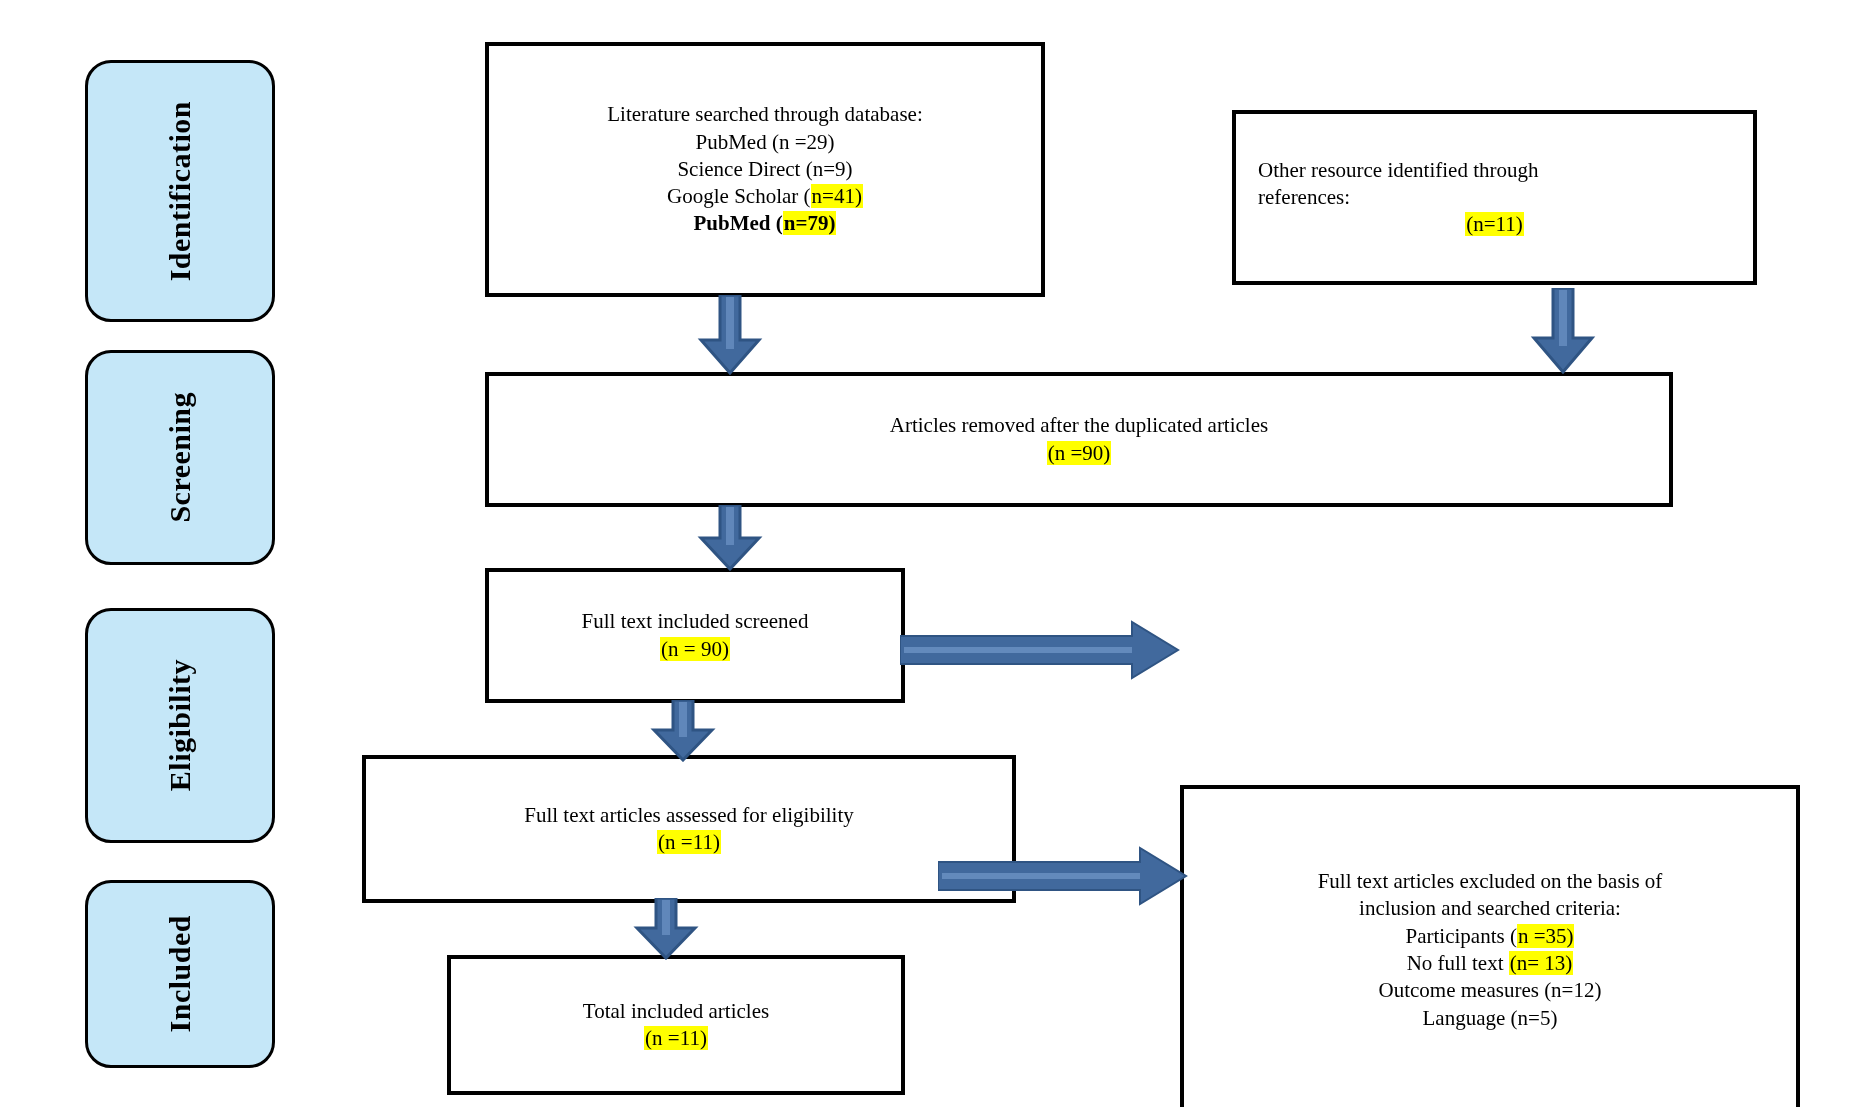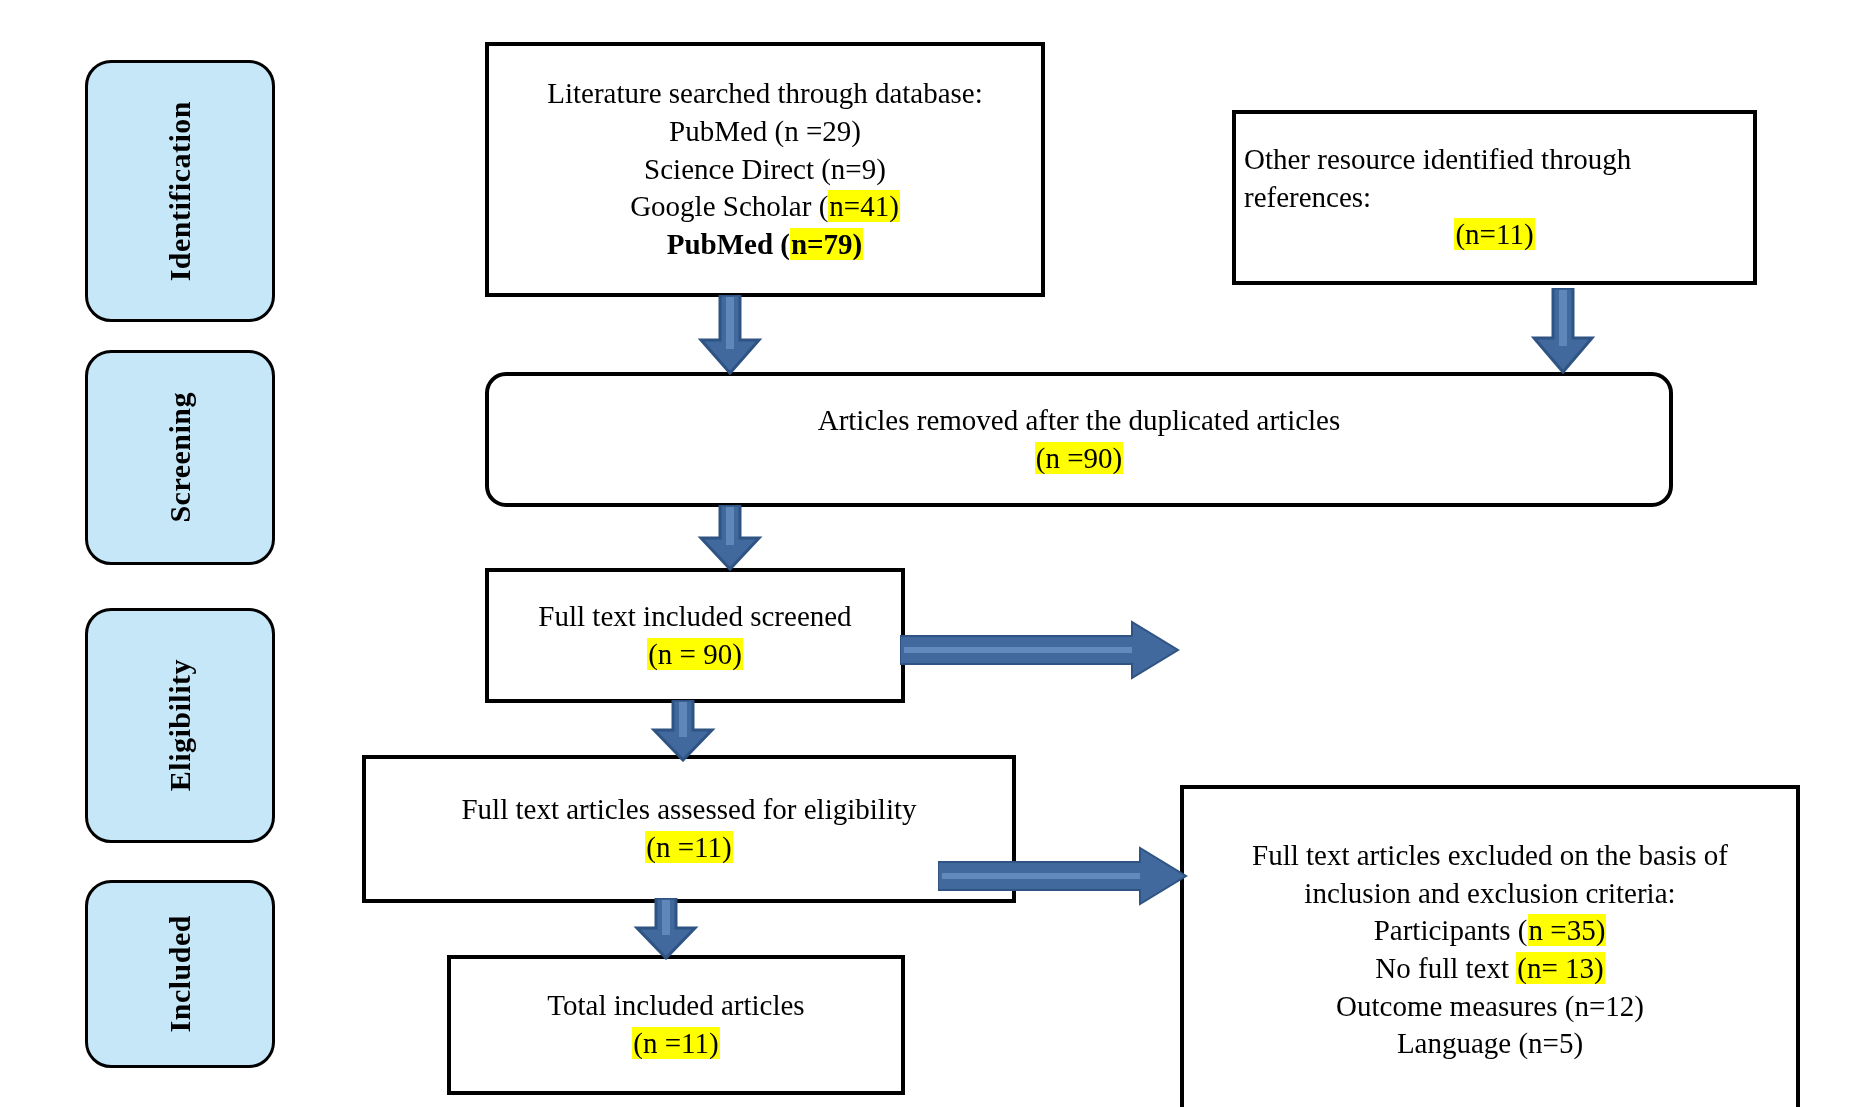"Literature searched through database:" .flow-text { font-size: 29px -> 21px }
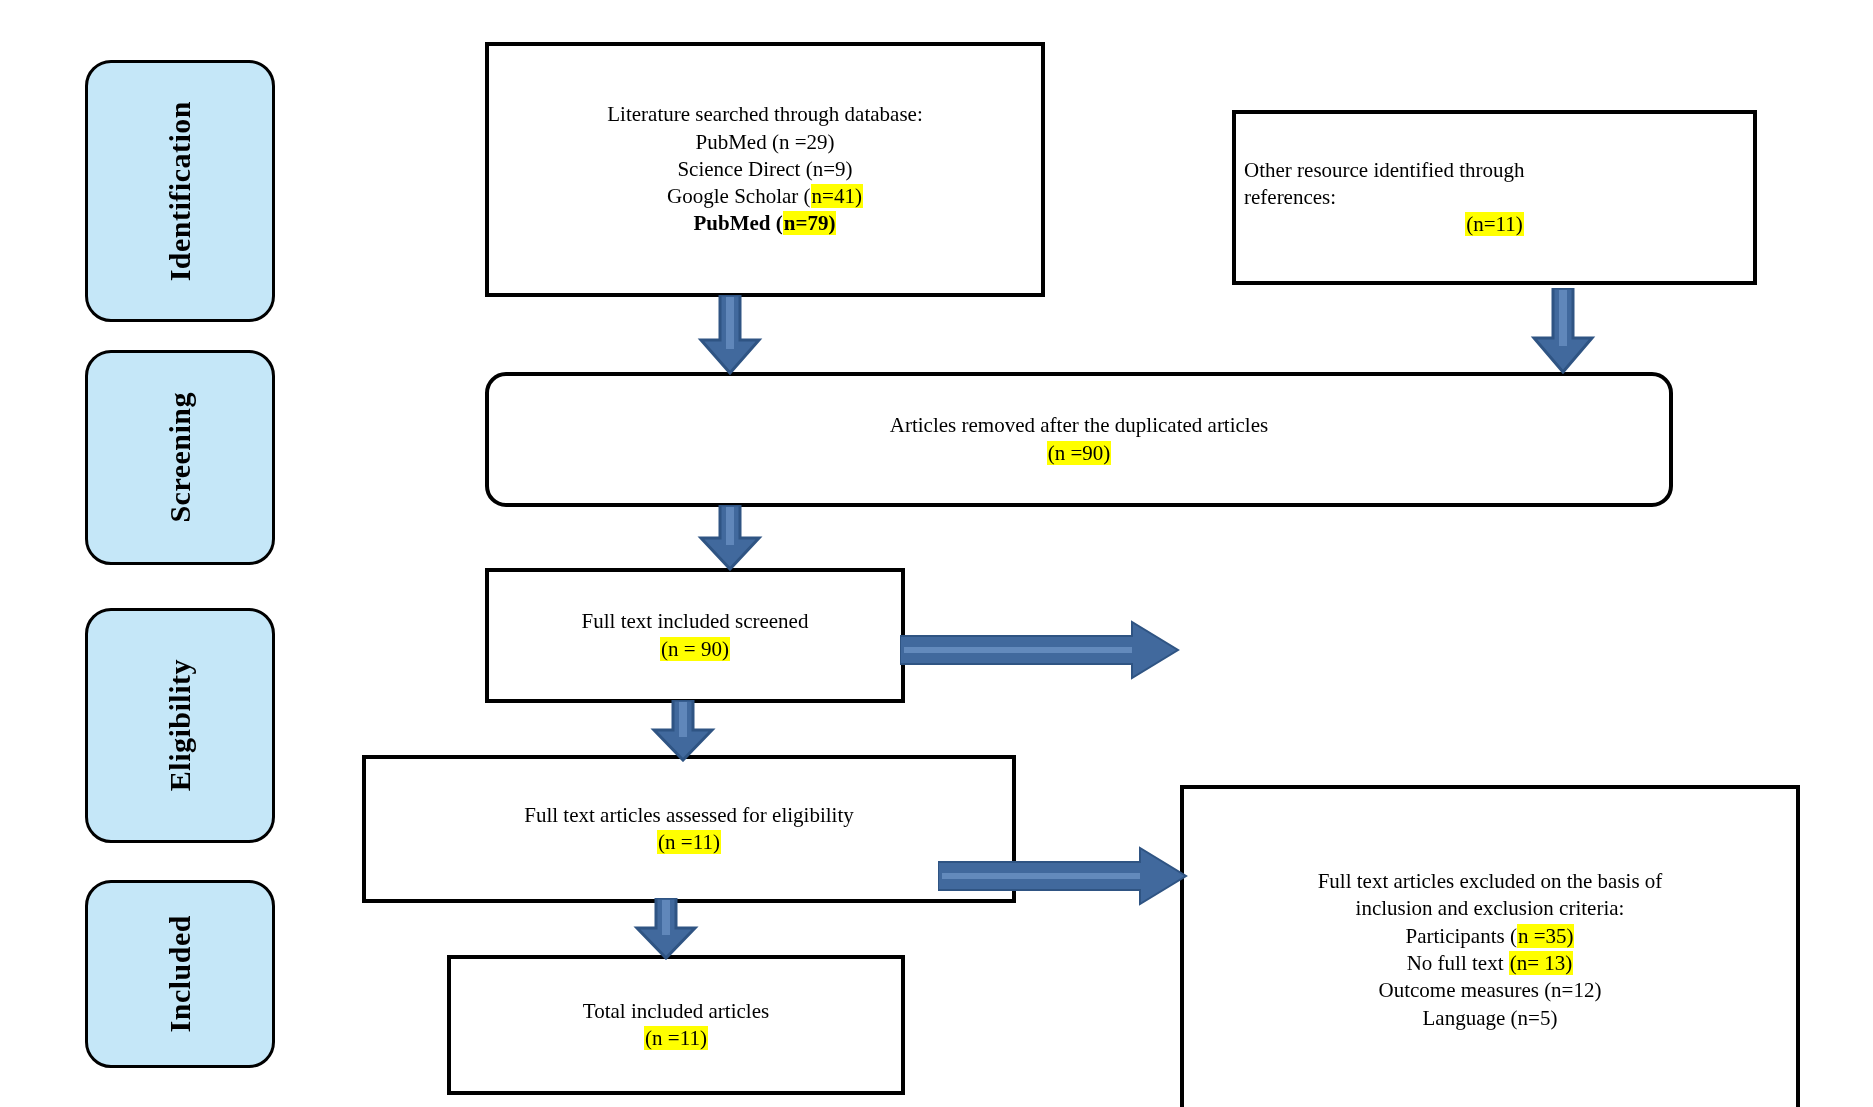"Other resource identified through" div.flow-box { padding: 14px 8px -> 14px 22px }
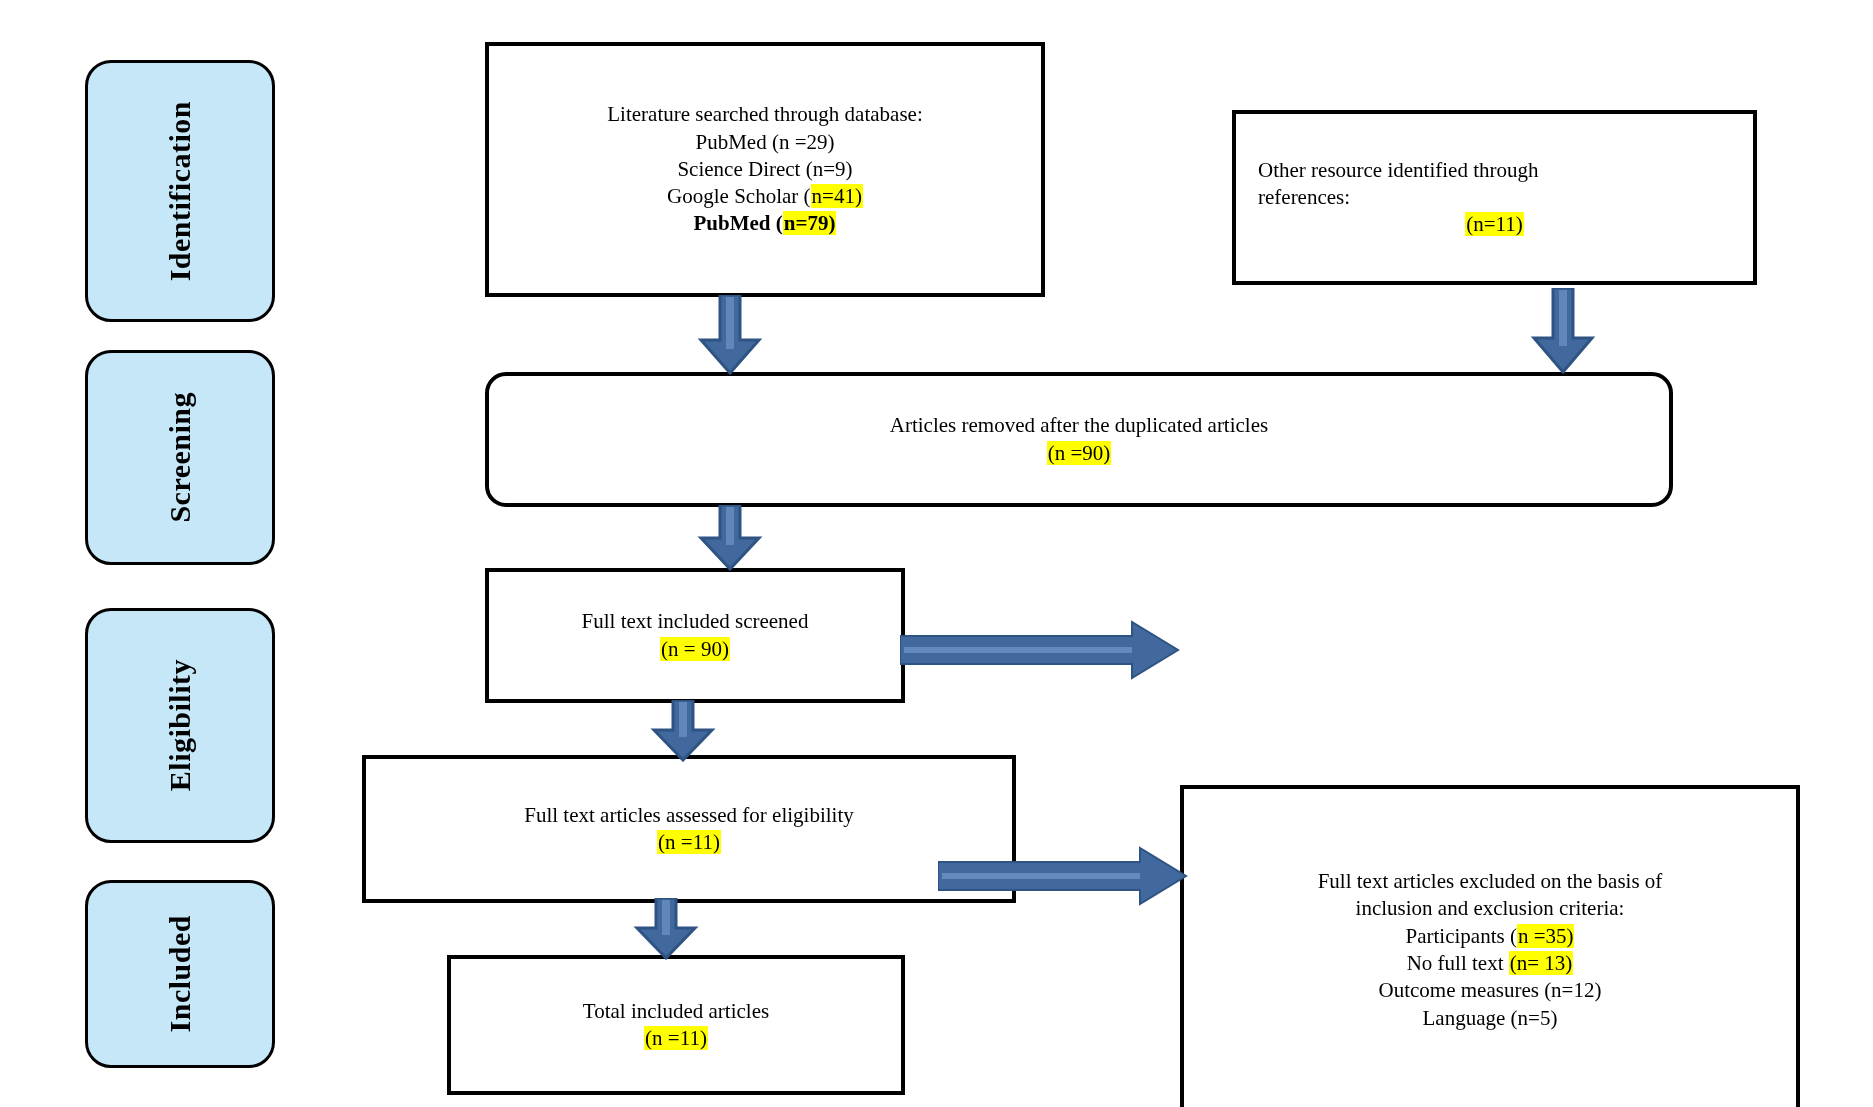"Articles removed after the duplicated" div.flow-box { border-radius: 21px -> none }
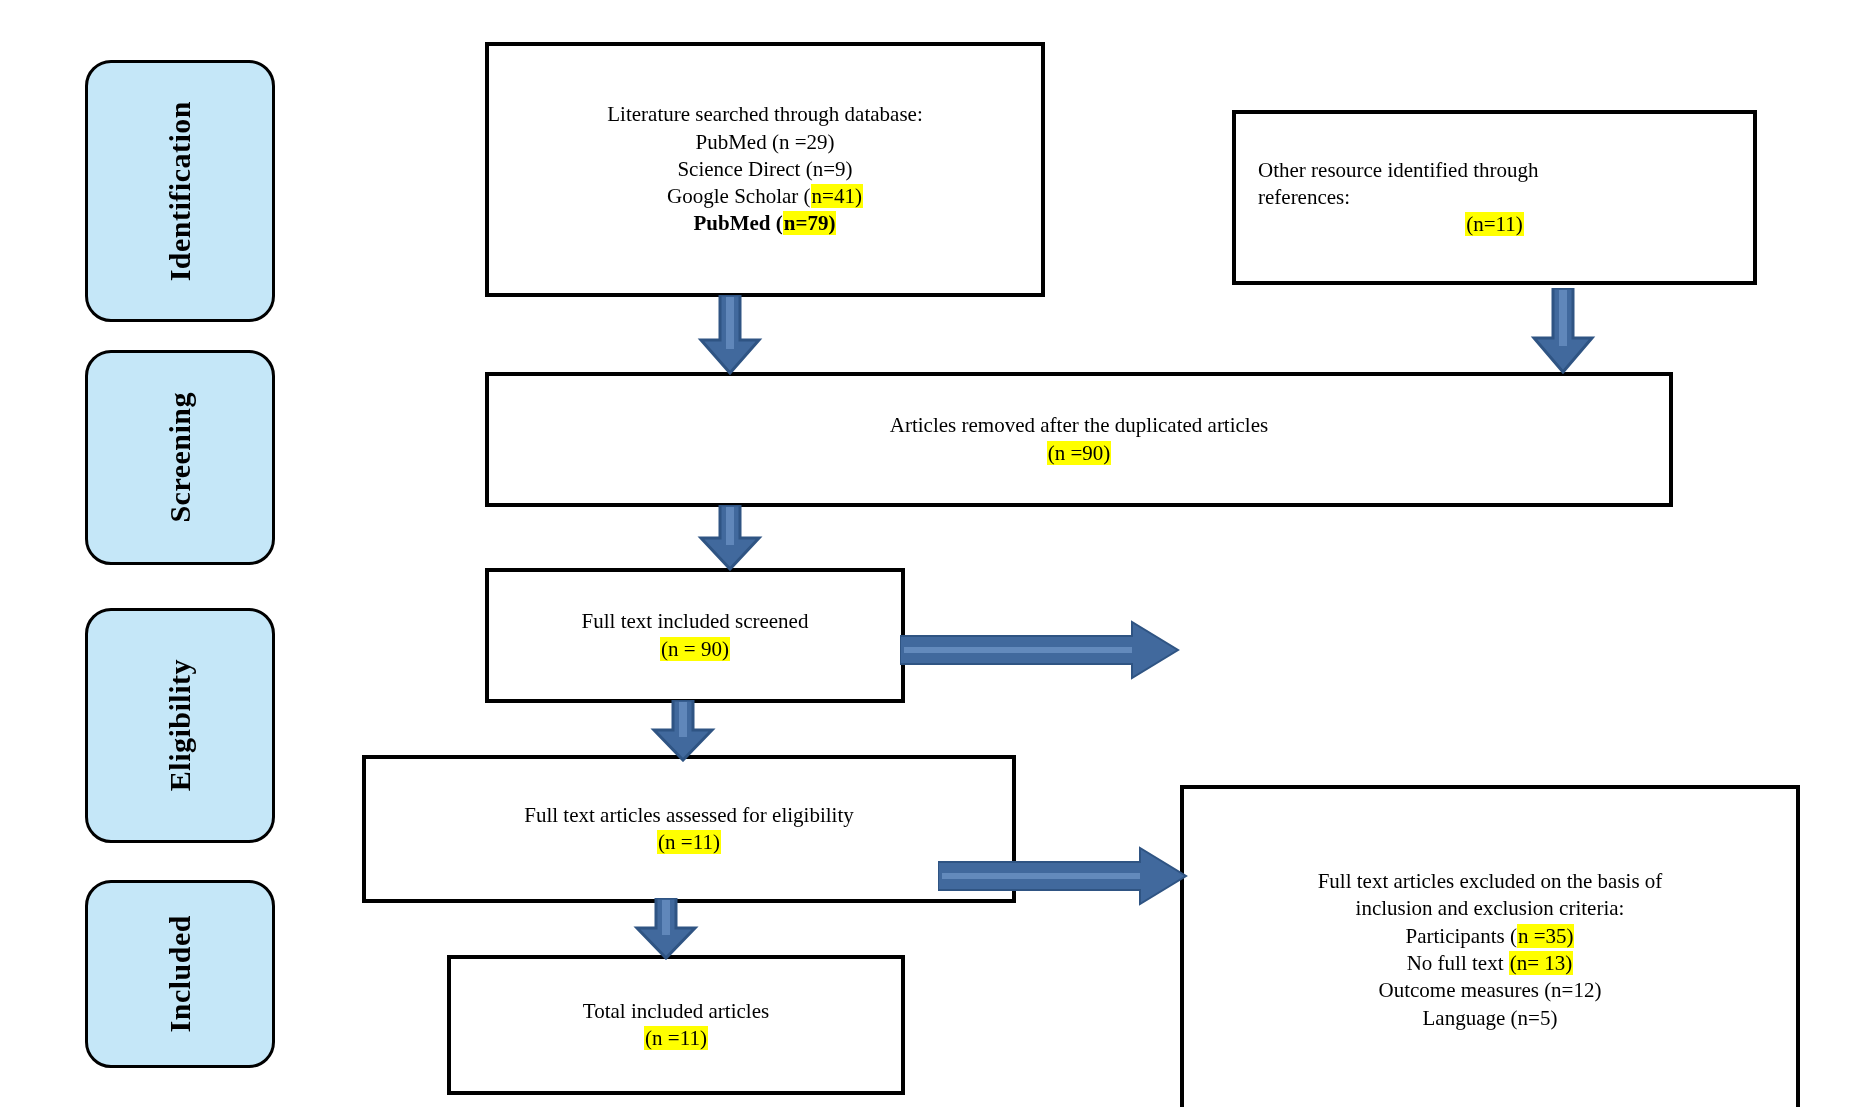"inclusion and exclusion criteria:" span.line { text: exclusion -> searched }
